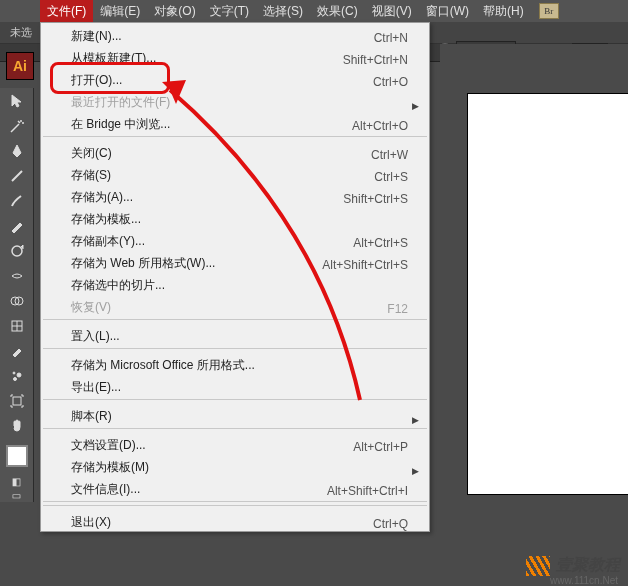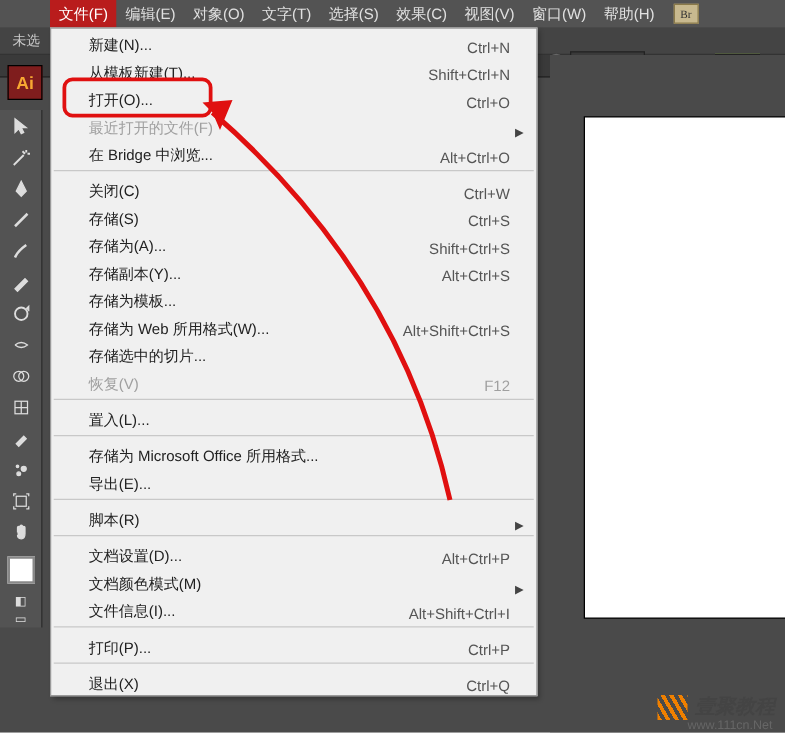"存储副本(Y)..." div.menu-item { order: before "存储为模板..." -> after "存储为模板..." }
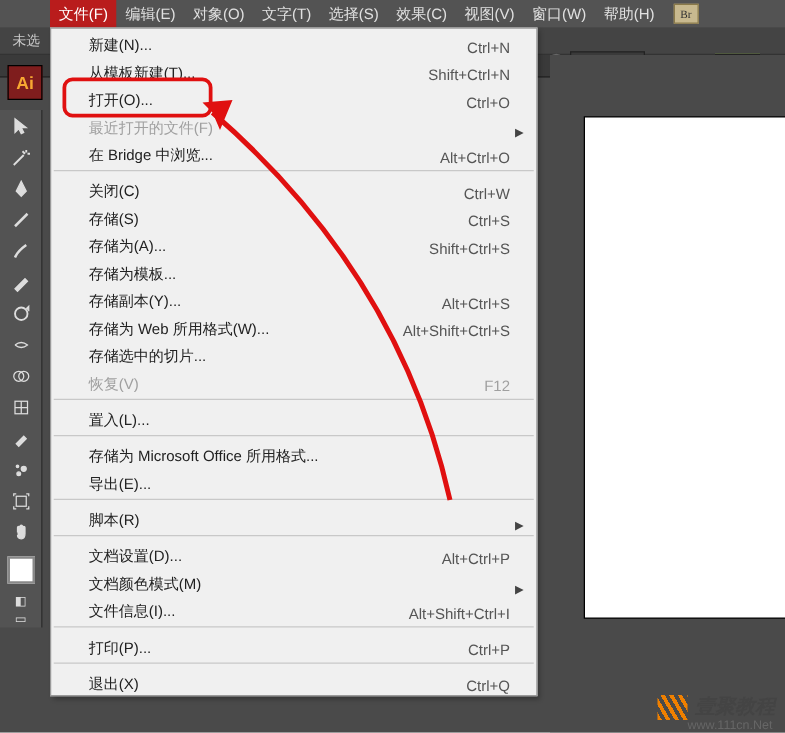"文档颜色模式(M)" span.label { text: 文档颜色模式 -> 存储为模板 }
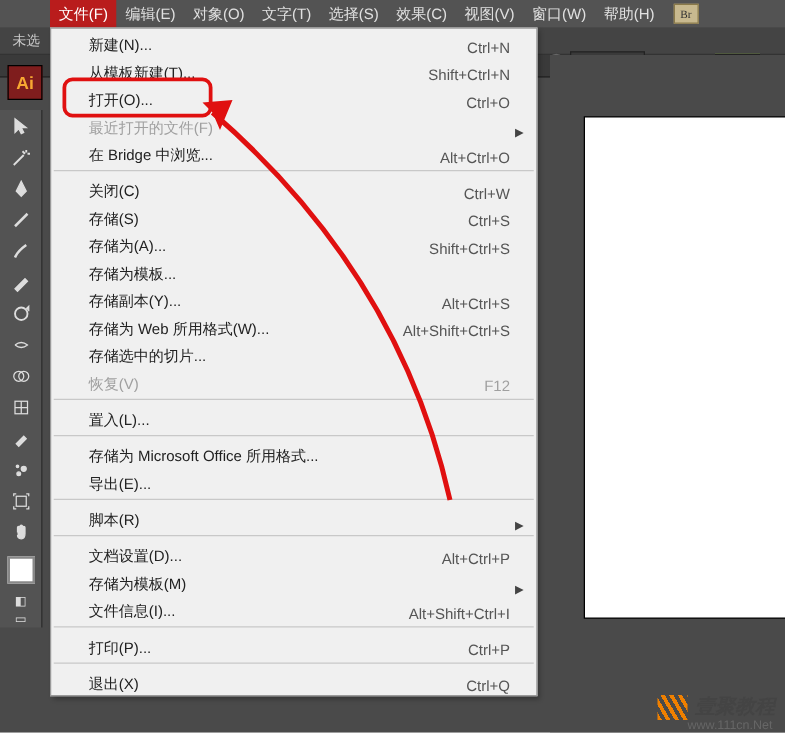"打印(P)..." div.menu-item { html: <div> <span>打印(P)...</span> <span>Ctrl+P</span> </div> -> none }
